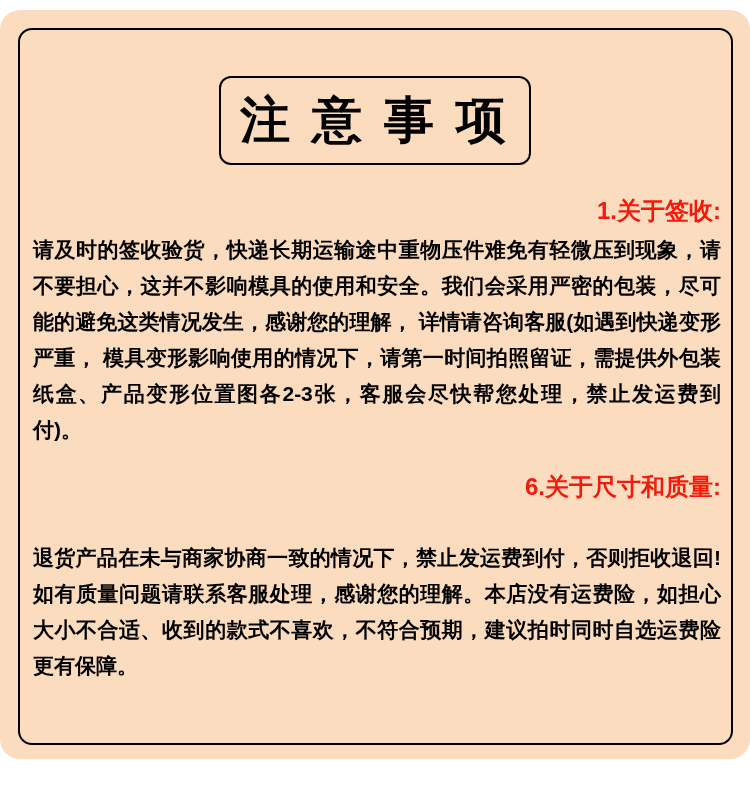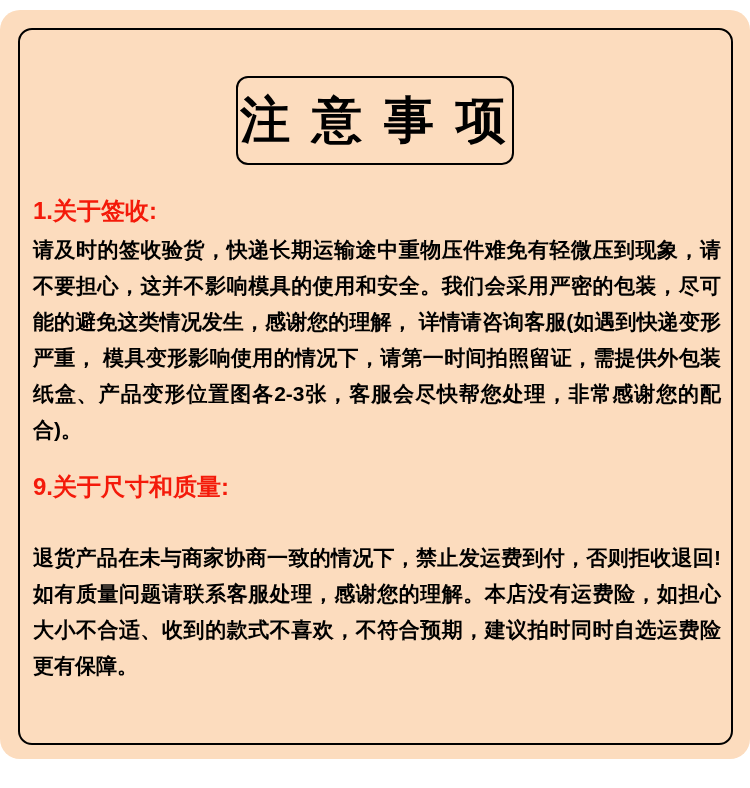"注 意 事 项" .title-box { width: 278px -> 312px }
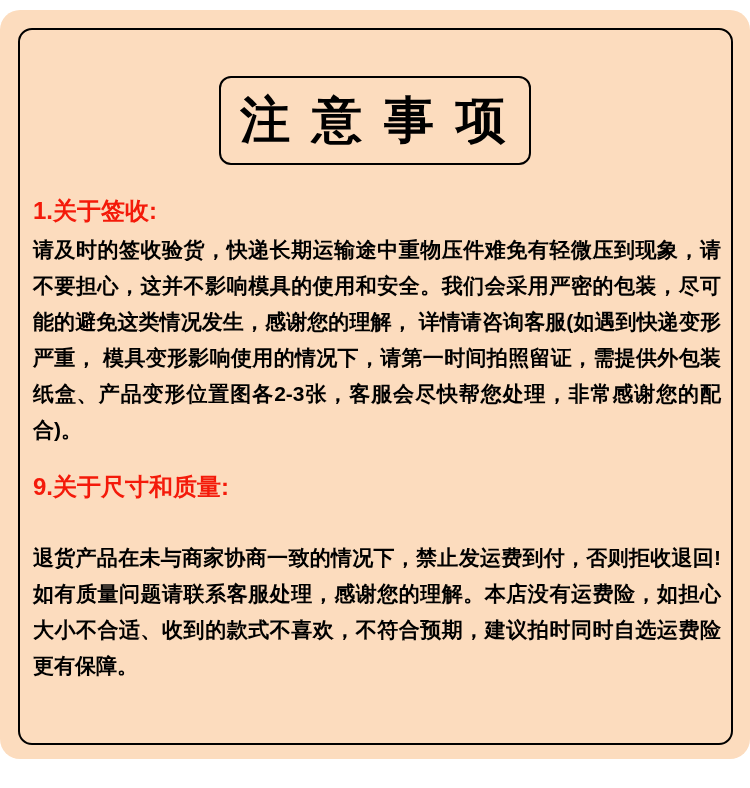"1.关于签收:" .section-heading { text-align: none -> right }
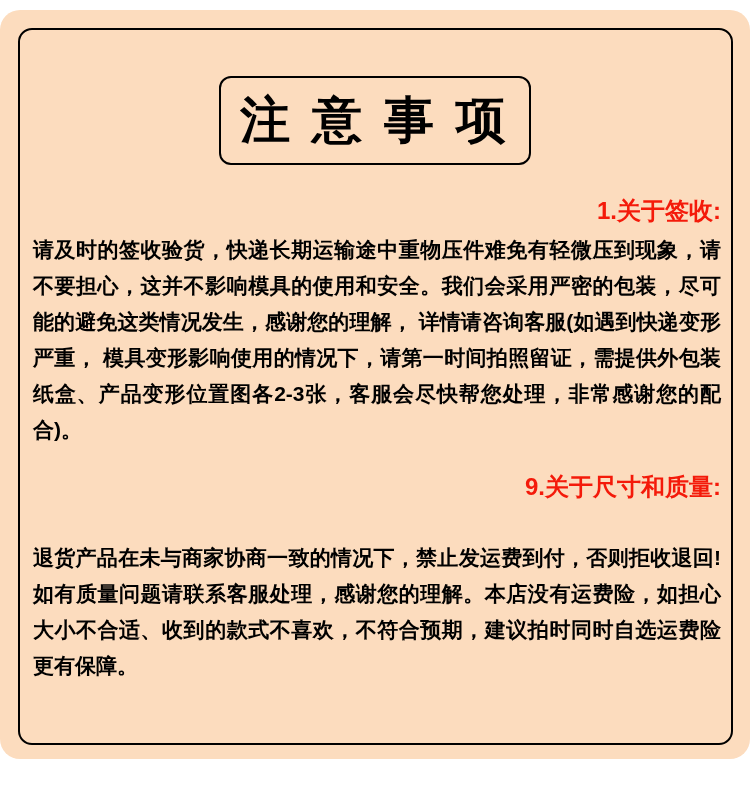"请及时的签收验货，快递长期运输途中重物压件难免有轻微压到现象，请不要担心，这并不" p.section-body { text: 非常感谢您的配合 -> 禁止发运费到付 }
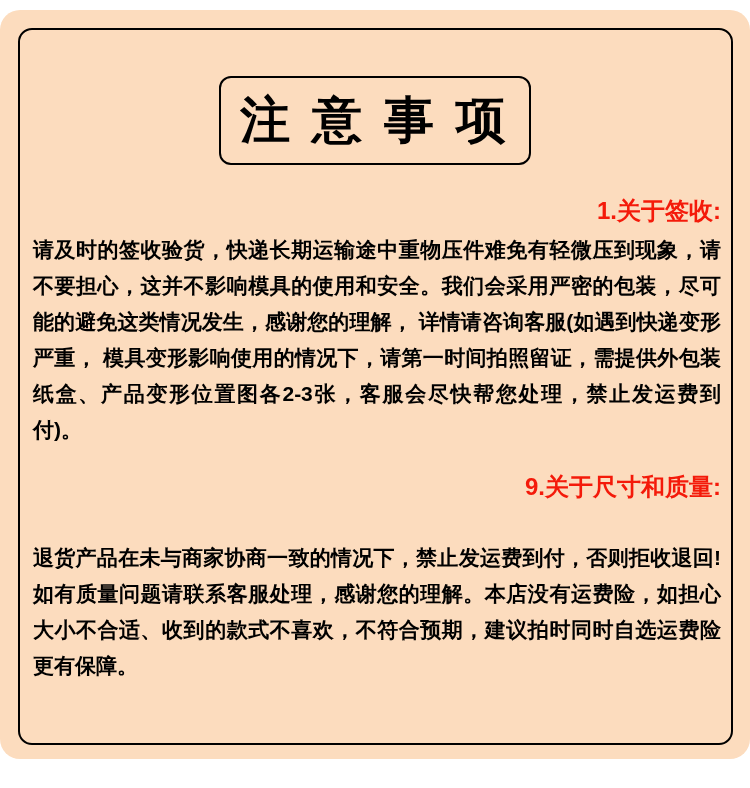"9.关于尺寸和质量:" h2.section-heading { text: 9 -> 6 }
